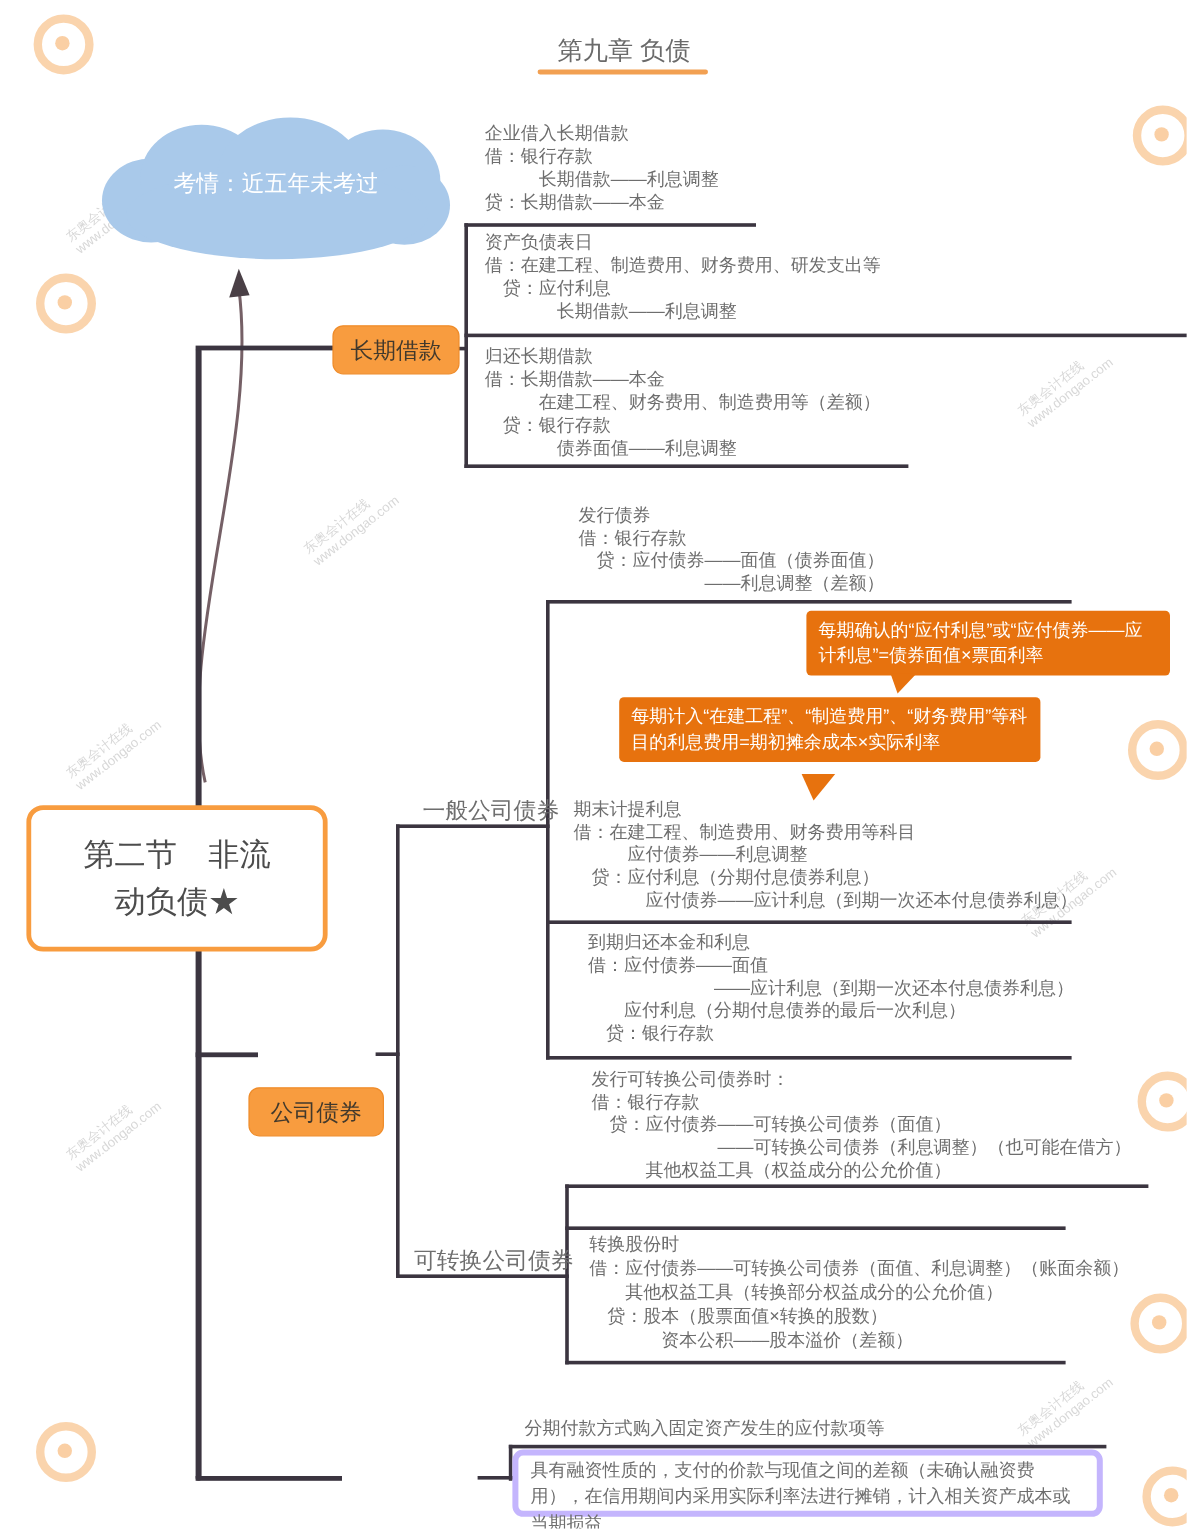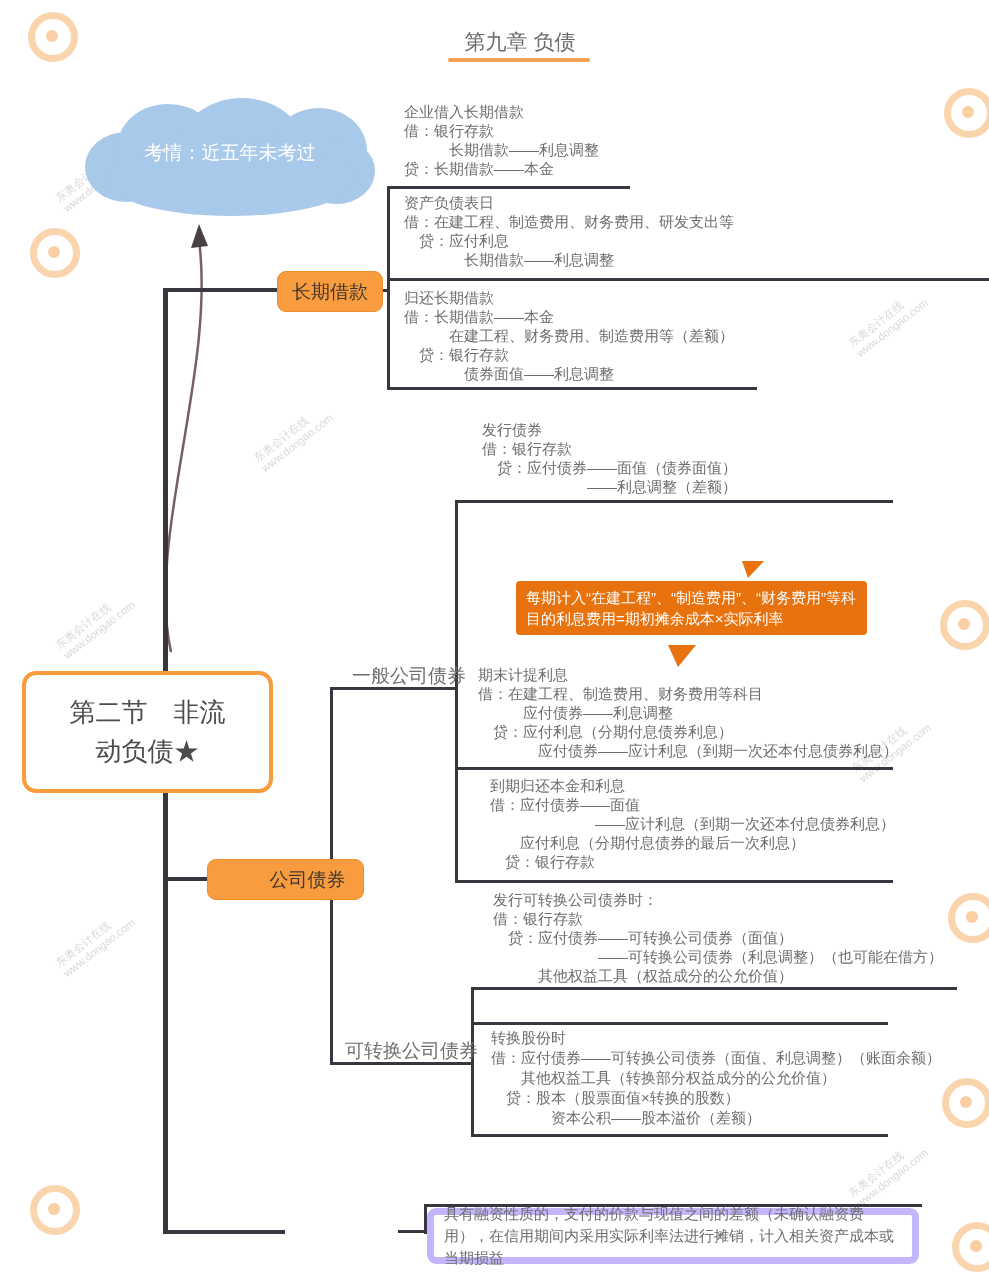"每期确认的“应付利息”或“应付债券——应计利息”=债券面值×票面利率" div.callout { html: none -> <div>每期确认的“应付利息”或“应付债券——应计利息”=债券面值×票面利率</div> }
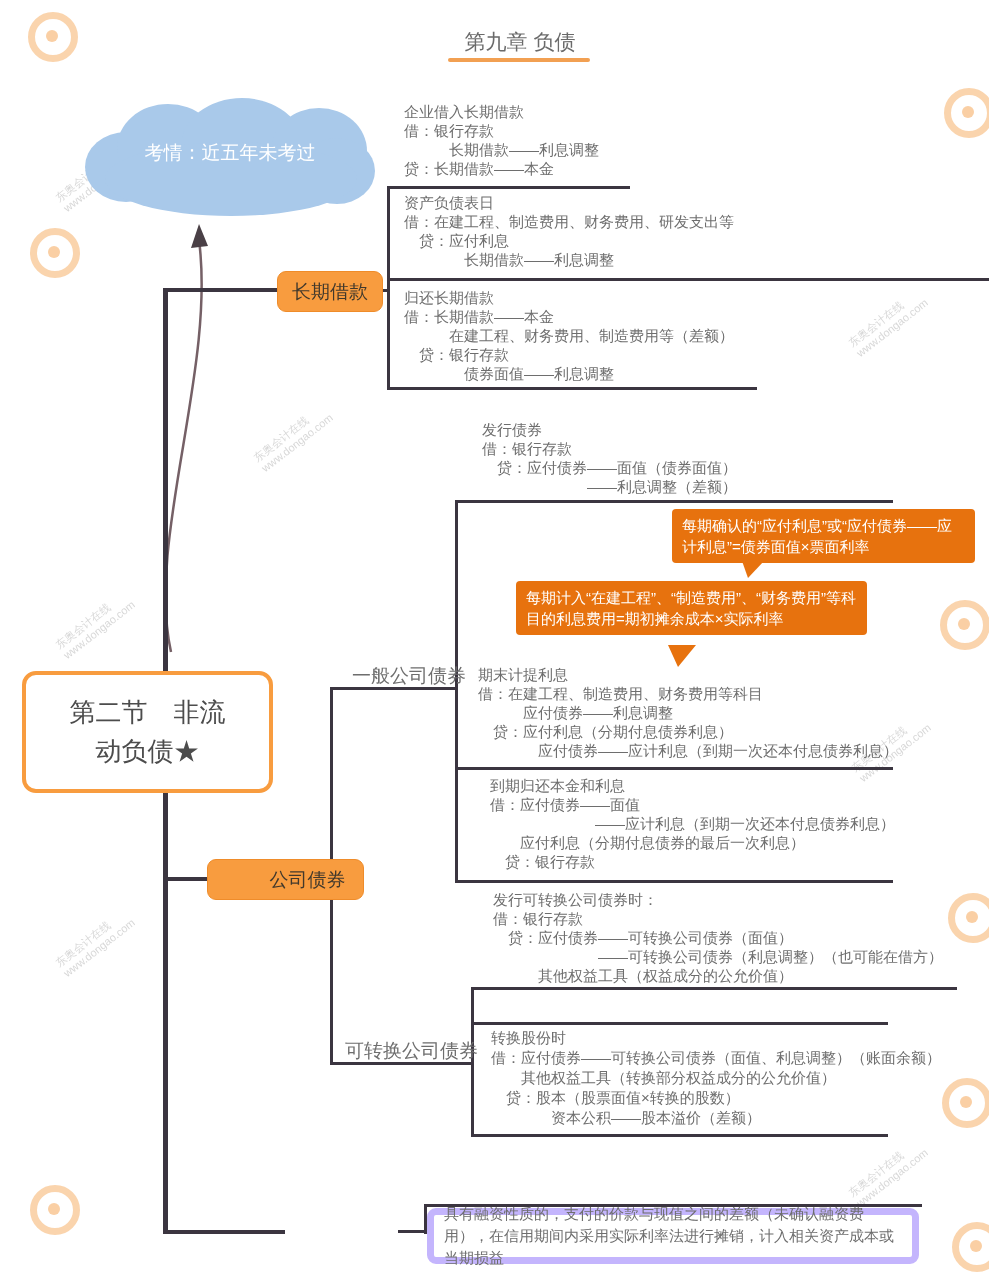"公司债券" div.onode { padding-left: 44px -> none; top: 859px -> 906px }
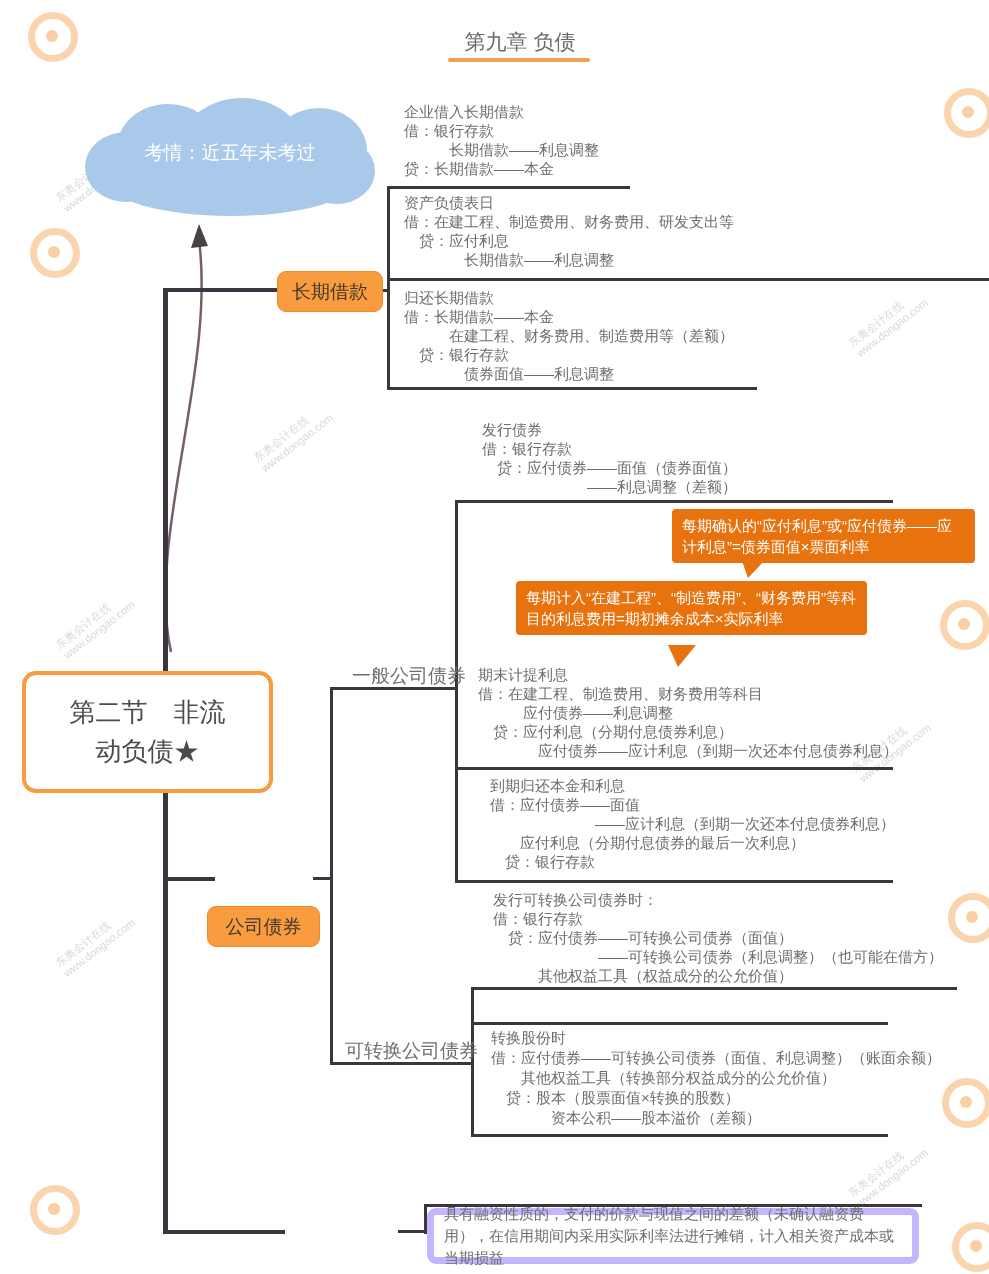"分期付款方式购入固定资产发生的应付款项等" div.tblock { html: none -> <div>分期付款方式购入固定资产发生的应付款项等</div> }
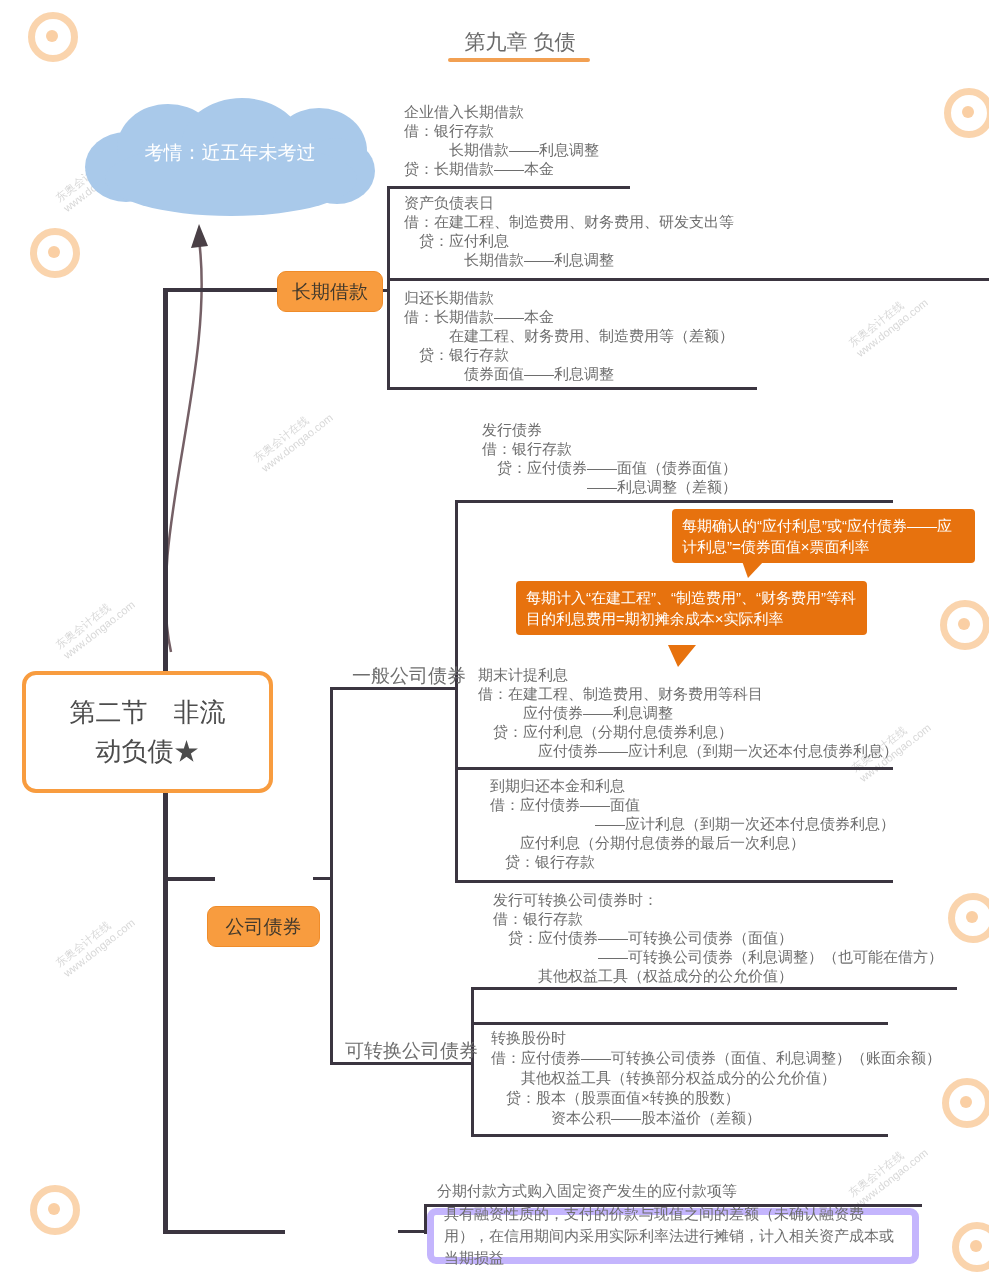"具有融资性质的，支付的价款与现值之间的差额（未确认融资费用），在信用期间内采用实" .notebox { align-items: center -> none; border: 7px solid #c4b5fd -> 5px solid #c4b5fd }
